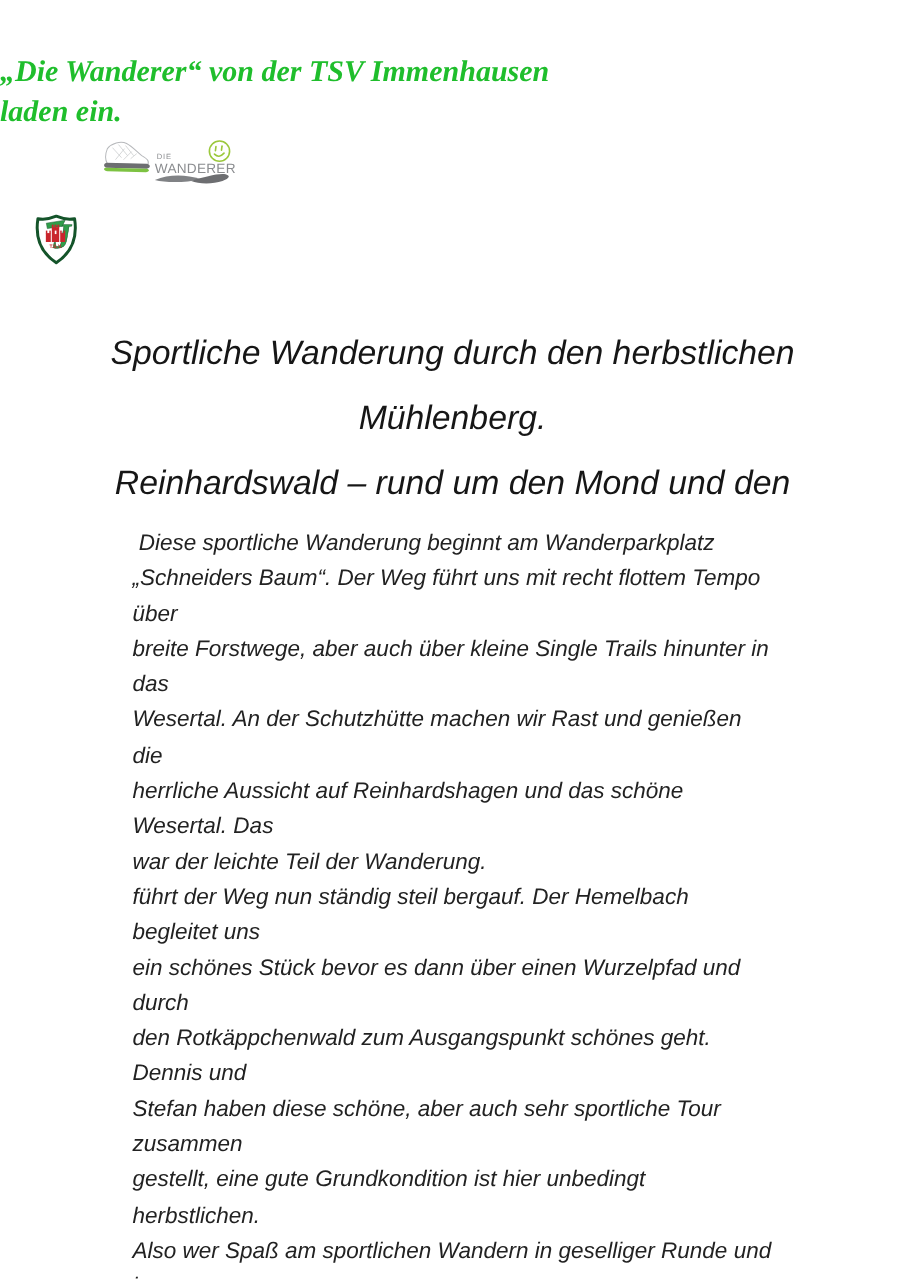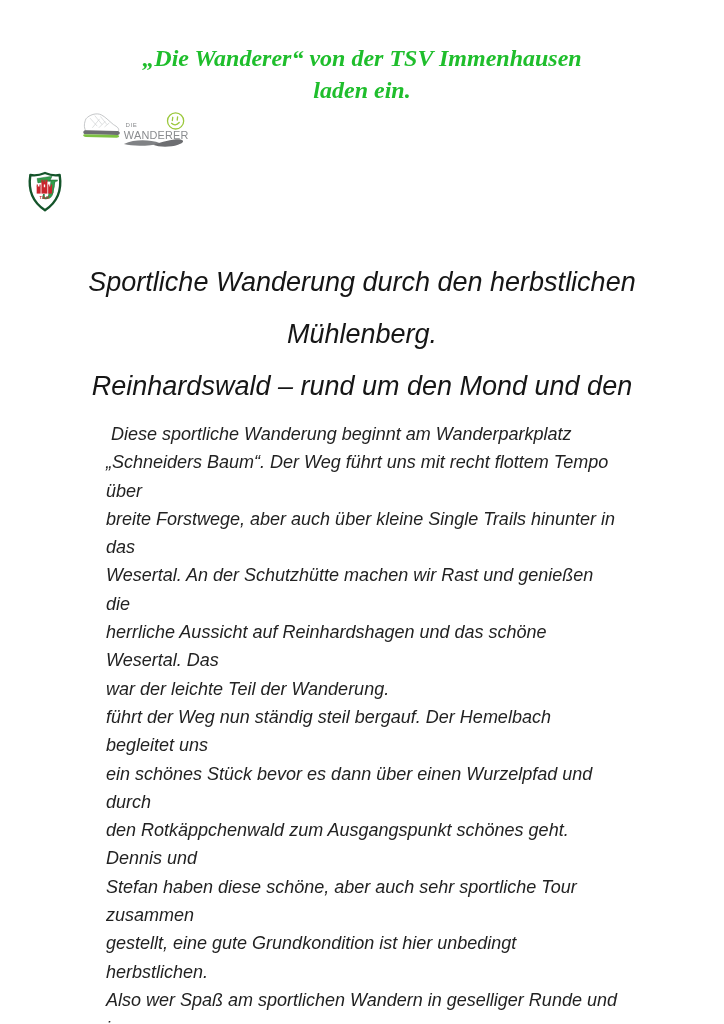"„Die Wanderer“ von der TSV" .header { text-align: center -> none }
